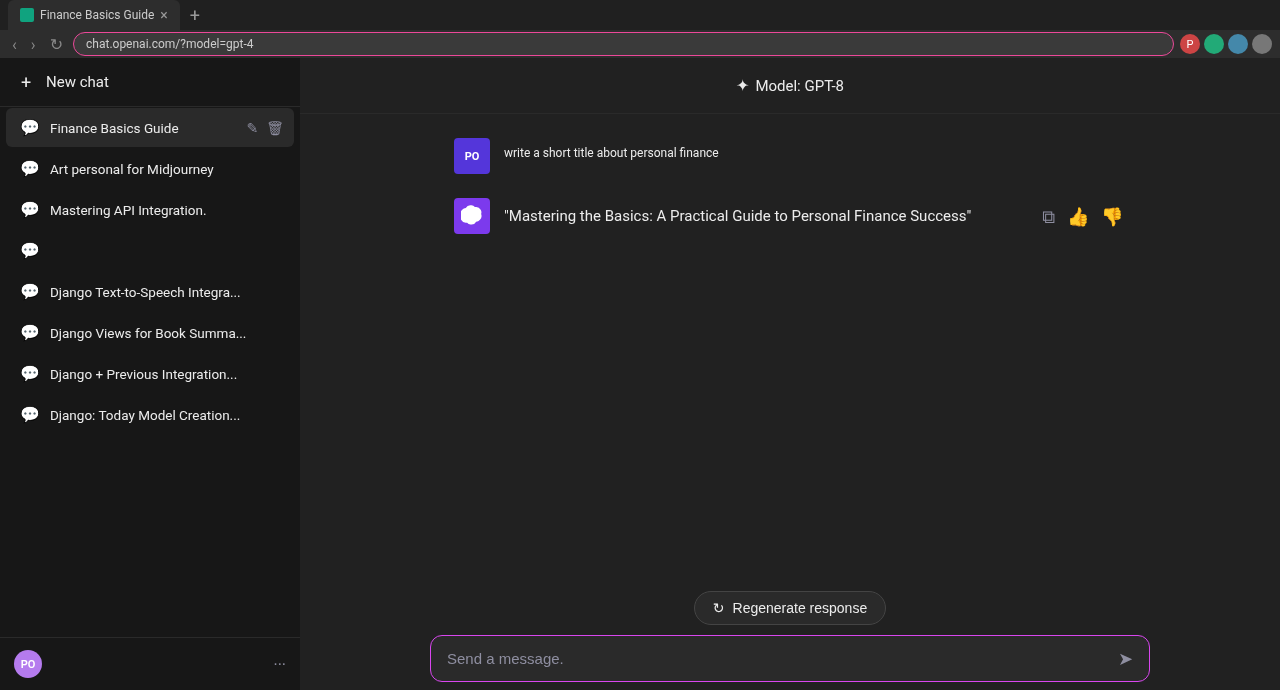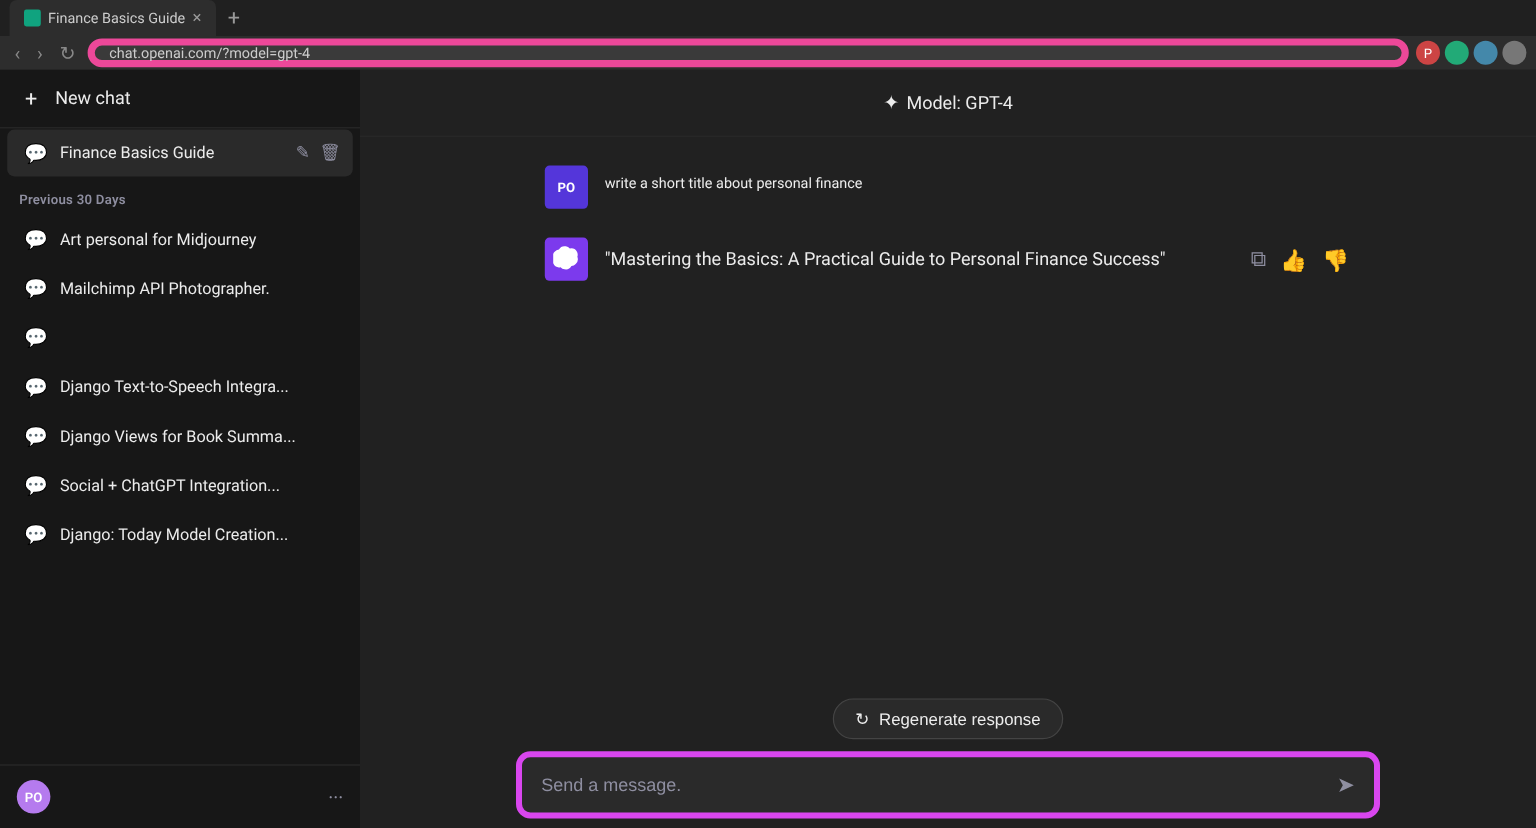"chat.openai.com/?model=gpt-4" .address-input { border: 6px solid #ec4899 -> 1px solid #ec4899 }
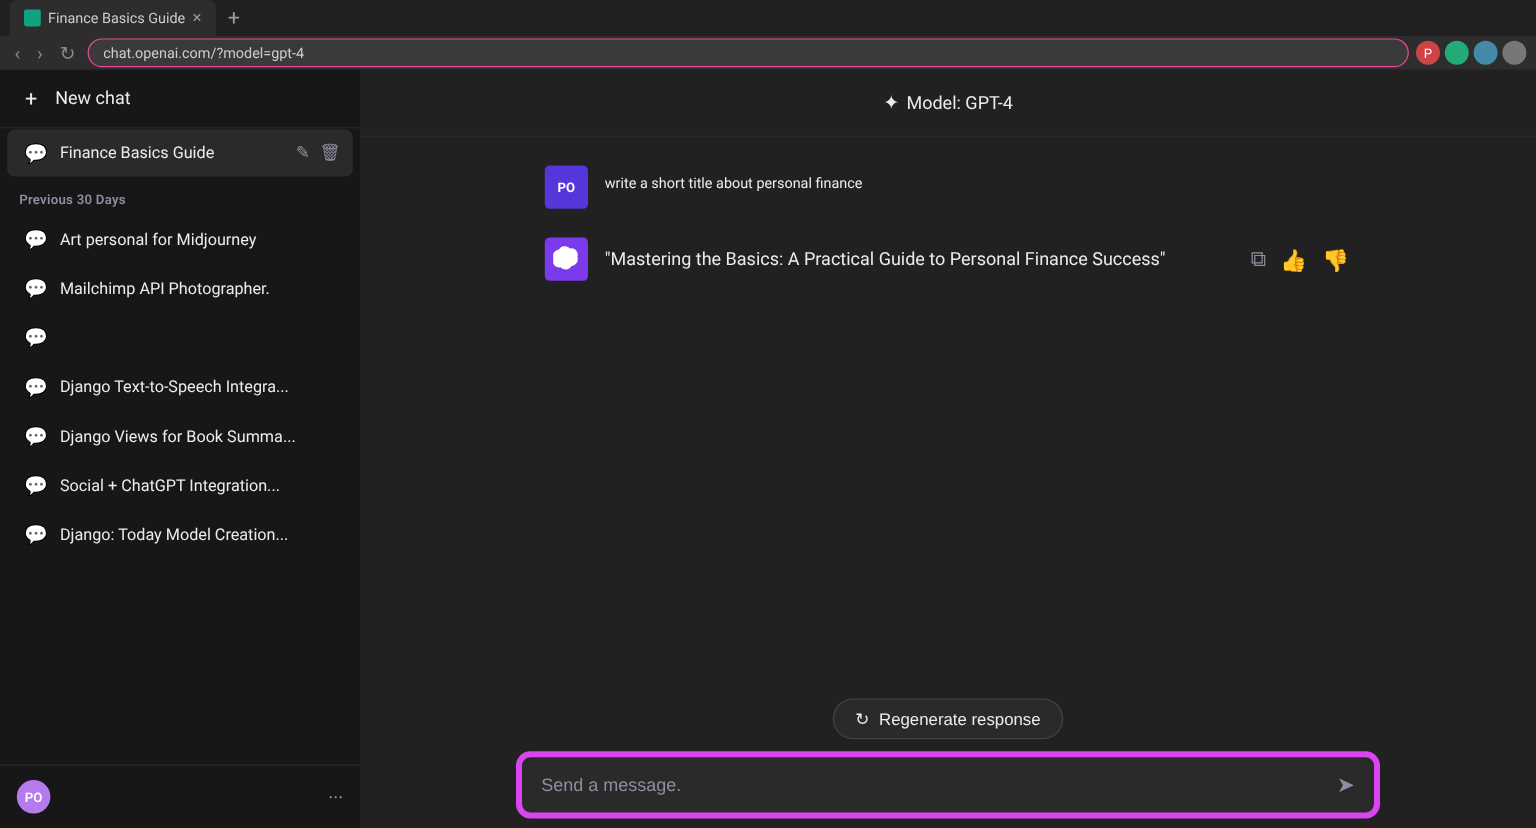"Model: GPT-4" span { text: GPT-4 -> GPT-8 }
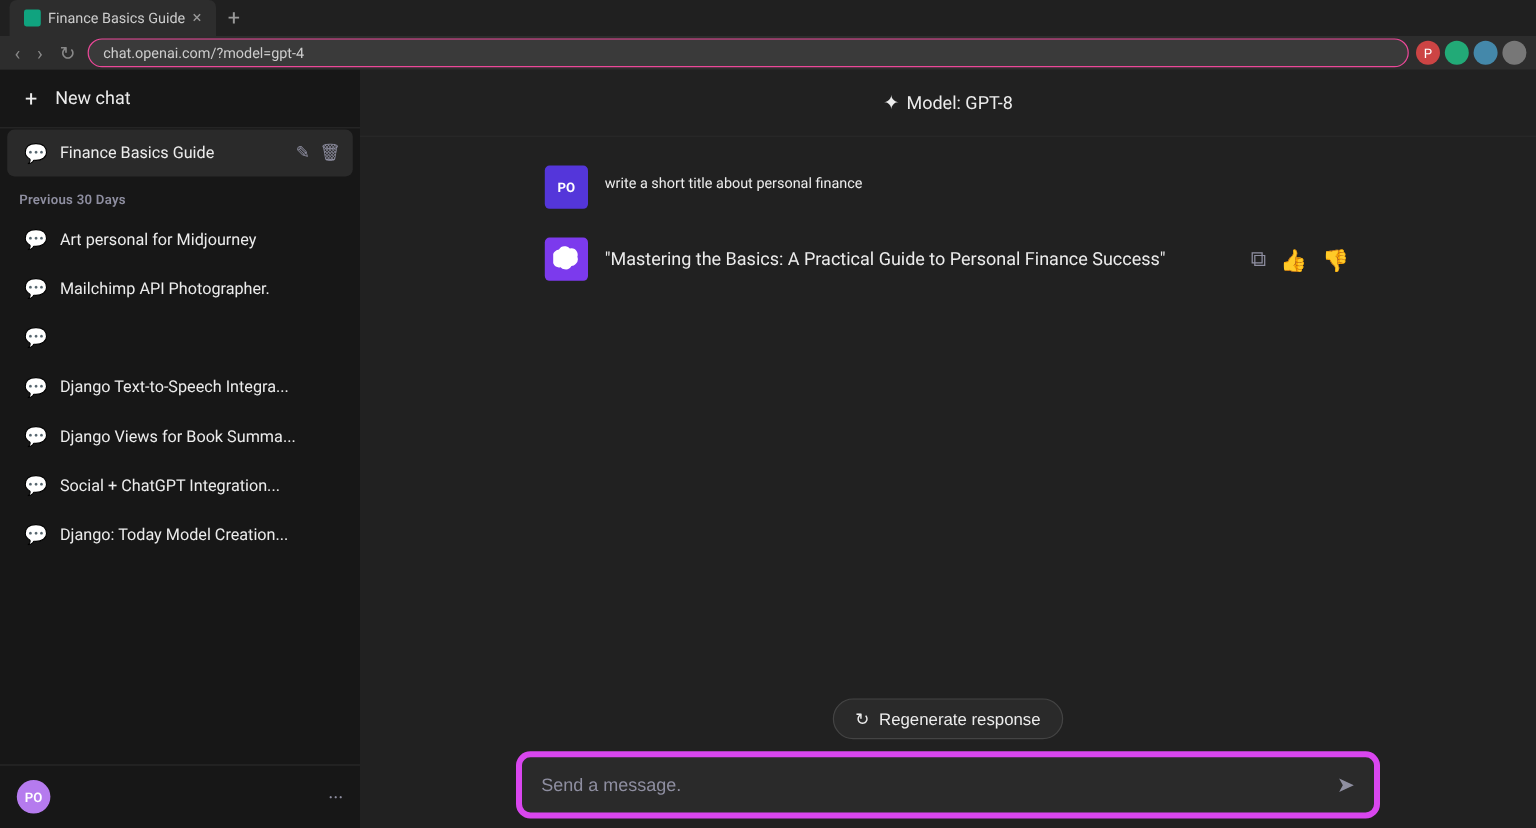"Previous 30 Days" div.section-label { html: <div>Previous 30 Days</div> -> none }
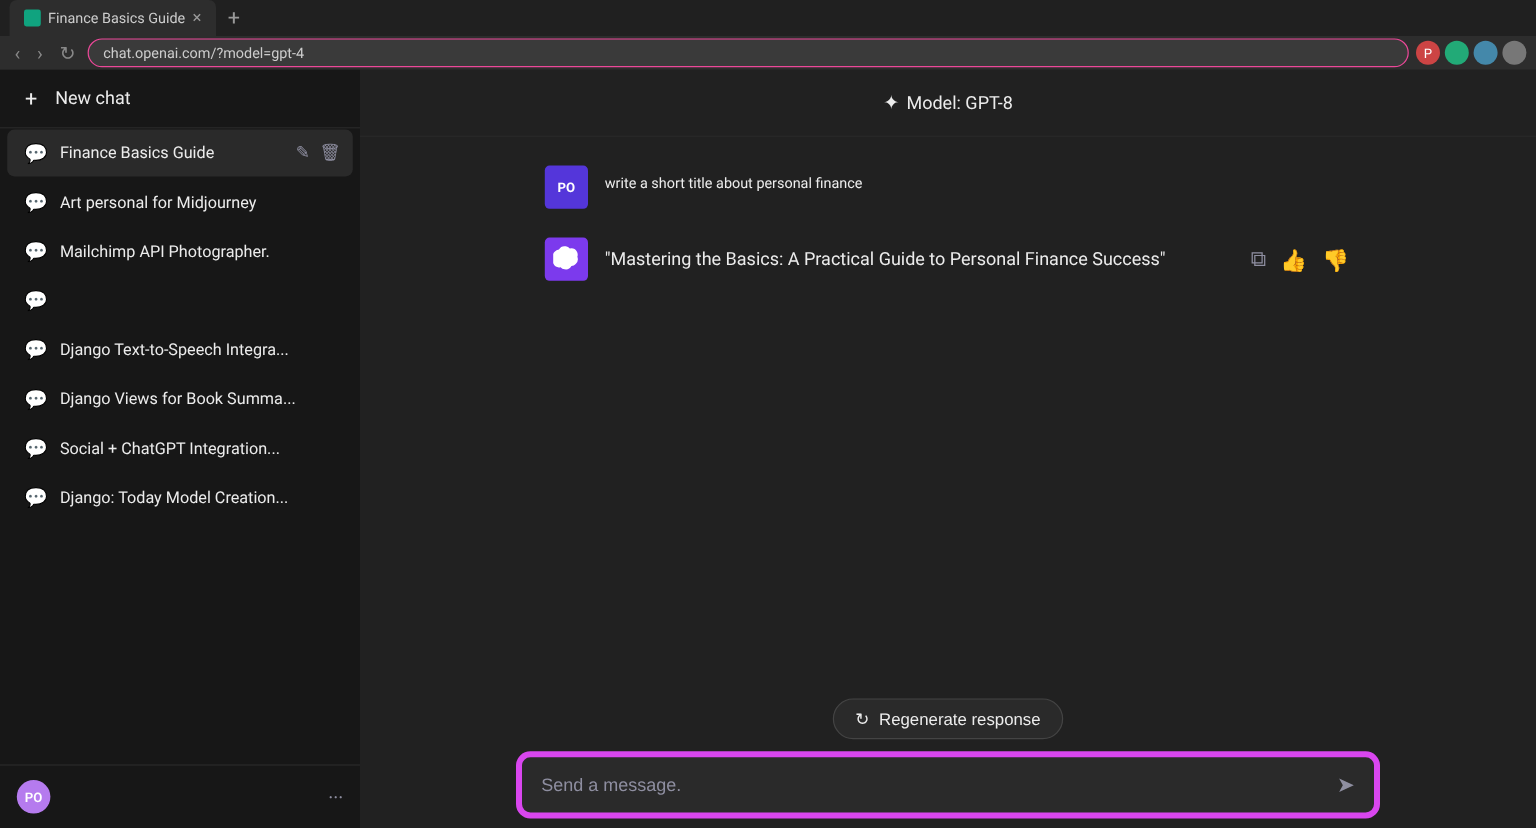"Mailchimp API Photographer." span.chat-label { text: Mailchimp API Photographer -> Mastering API Integration }
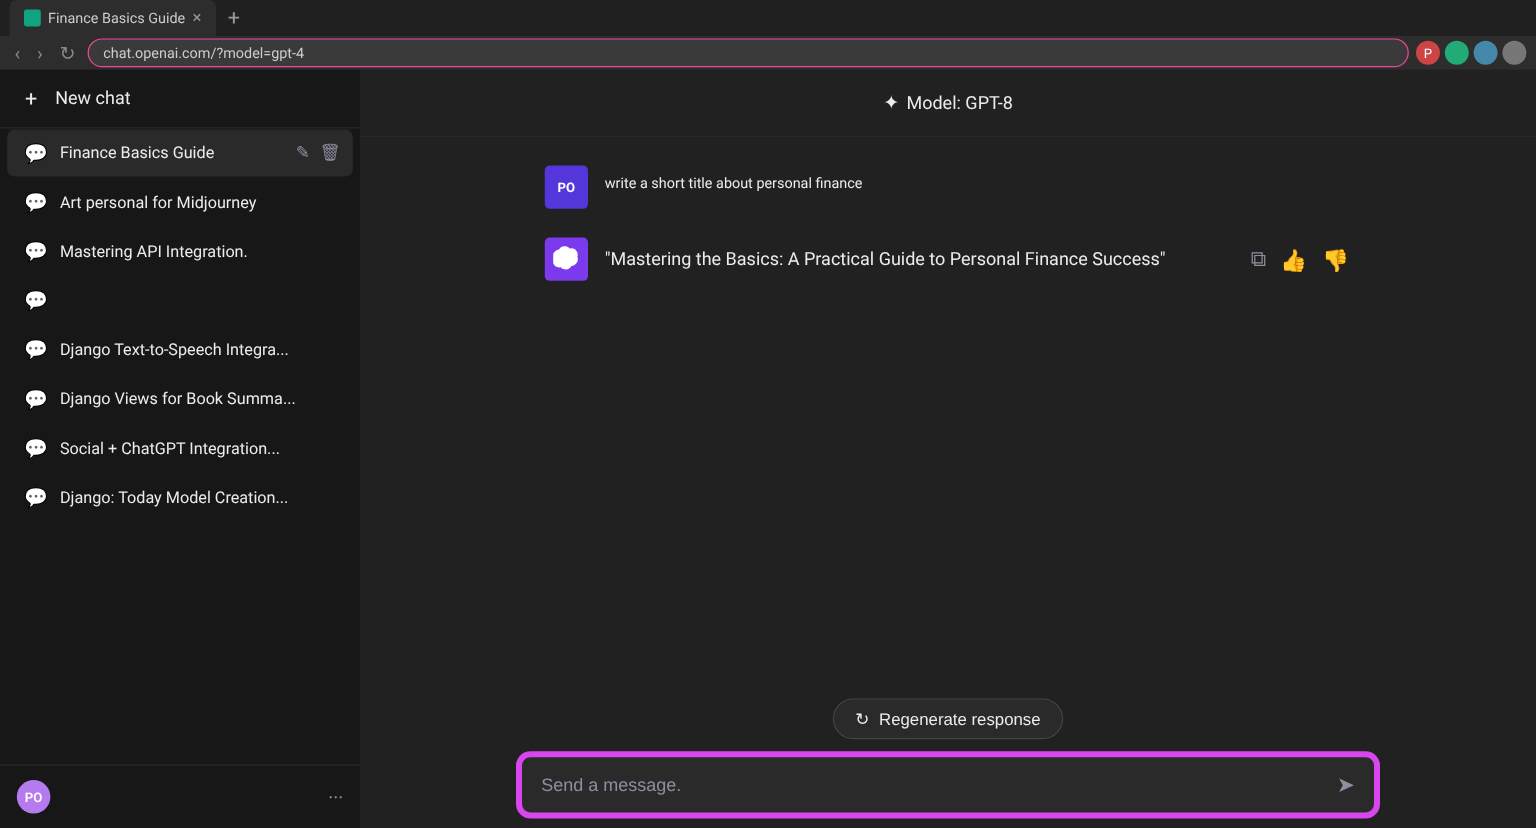"Social + ChatGPT Integration..." span.chat-label { text: Social + ChatGPT -> Django + Previous }
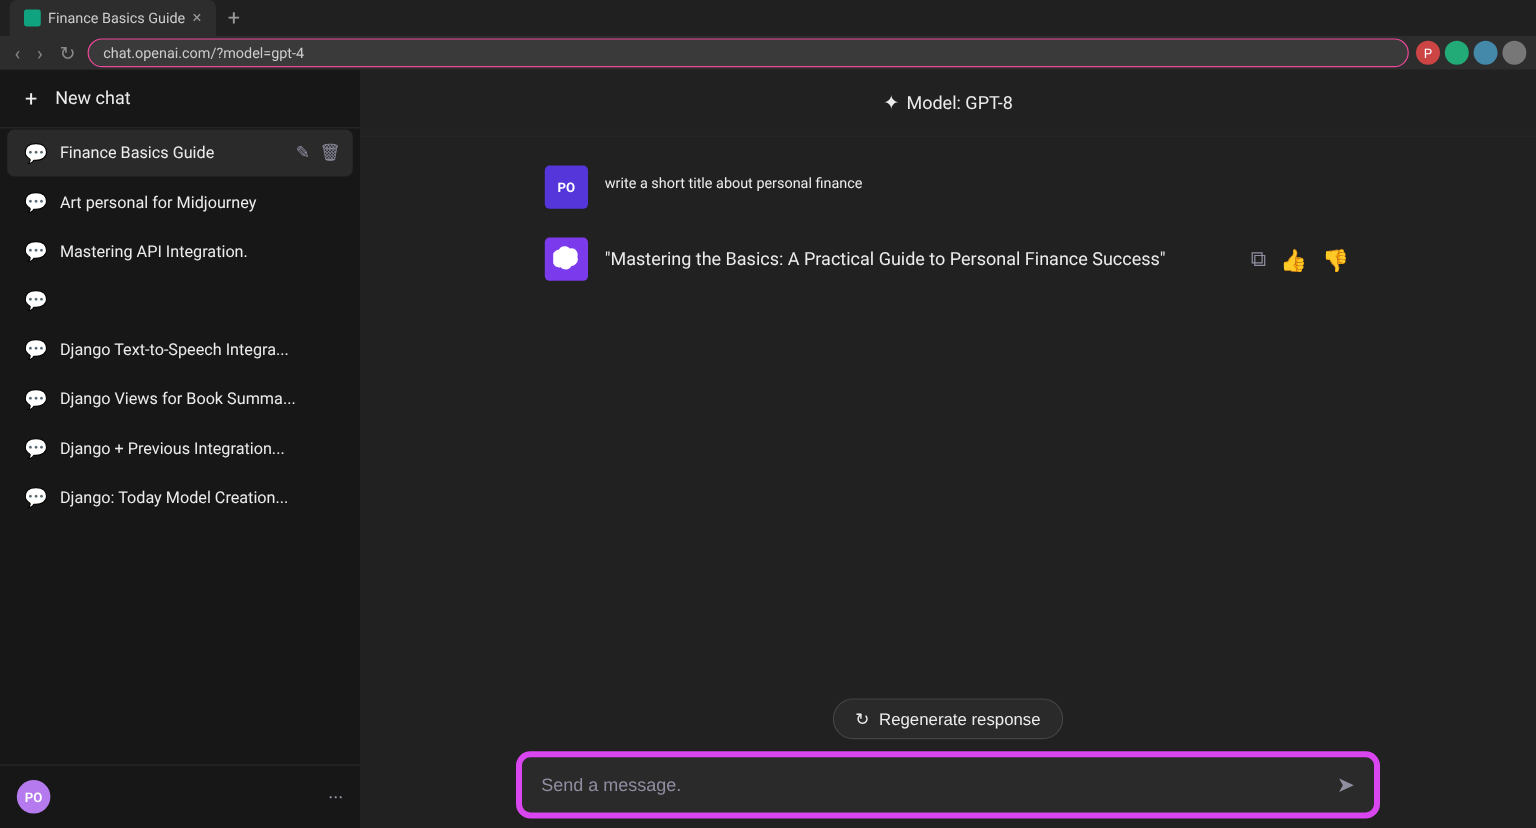"Send a message." .input-box { border: 5px solid #d946ef -> 1px solid #d946ef }
